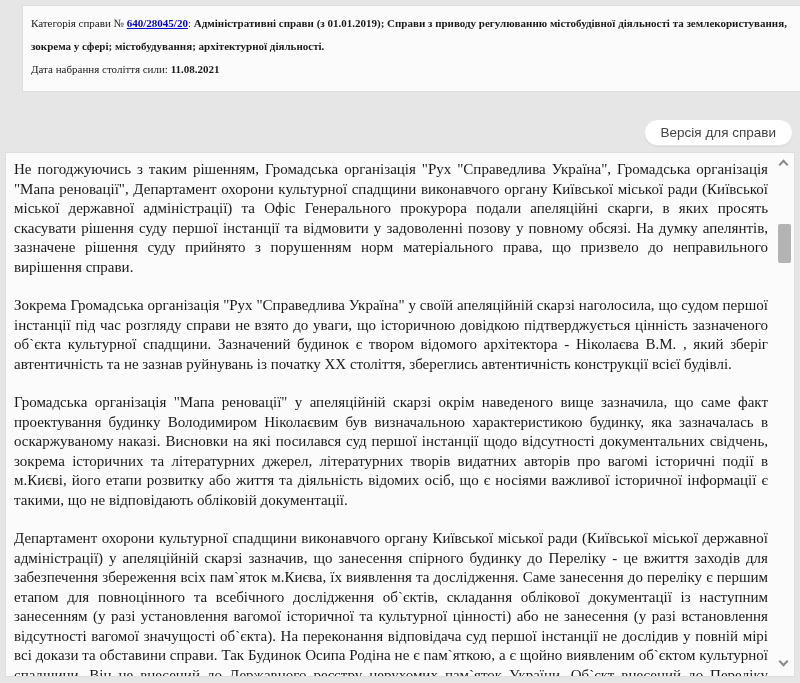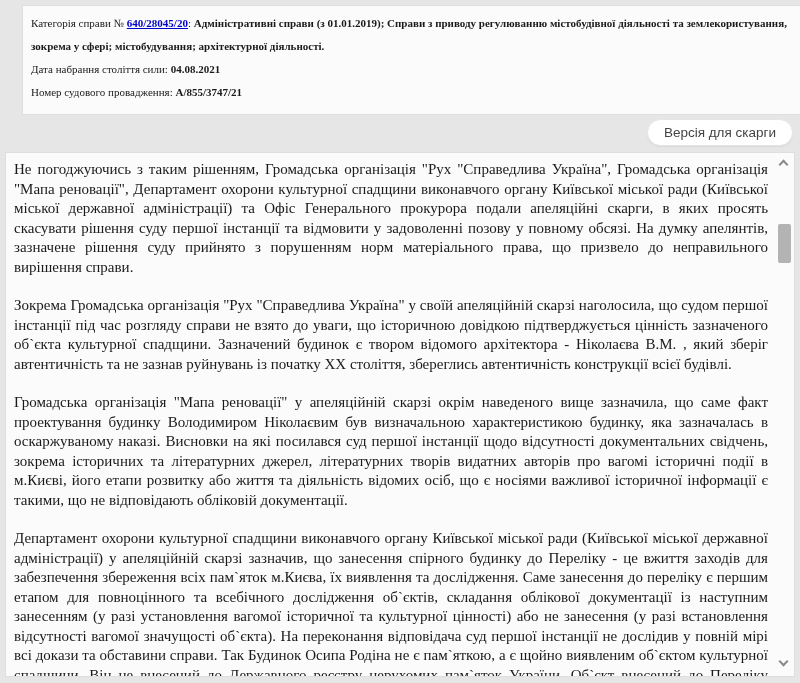"04.08.2021" b { text: 04.08.2021 -> 11.08.2021 }
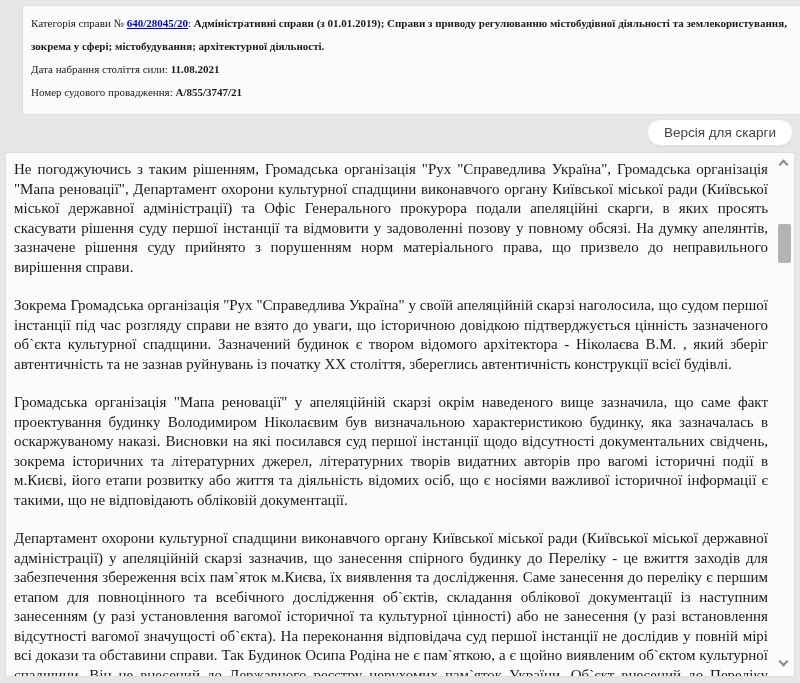"Номер судового провадження:" div.meta-row { html: <div><span>Номер судового провадження: </span><b>А/855/3747/21</b></div> -> none }
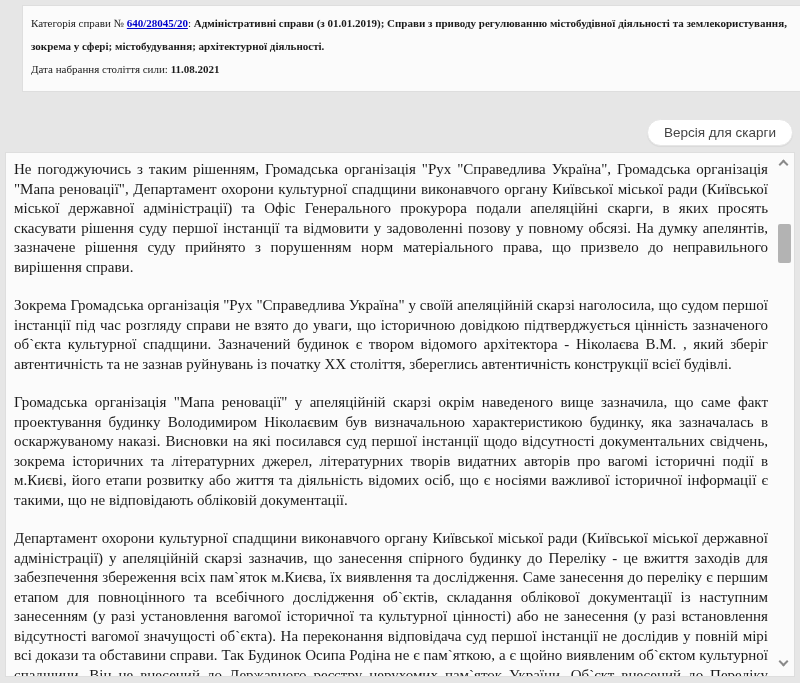"Версія для скарги" span.print-btn { text: скарги -> справи }
